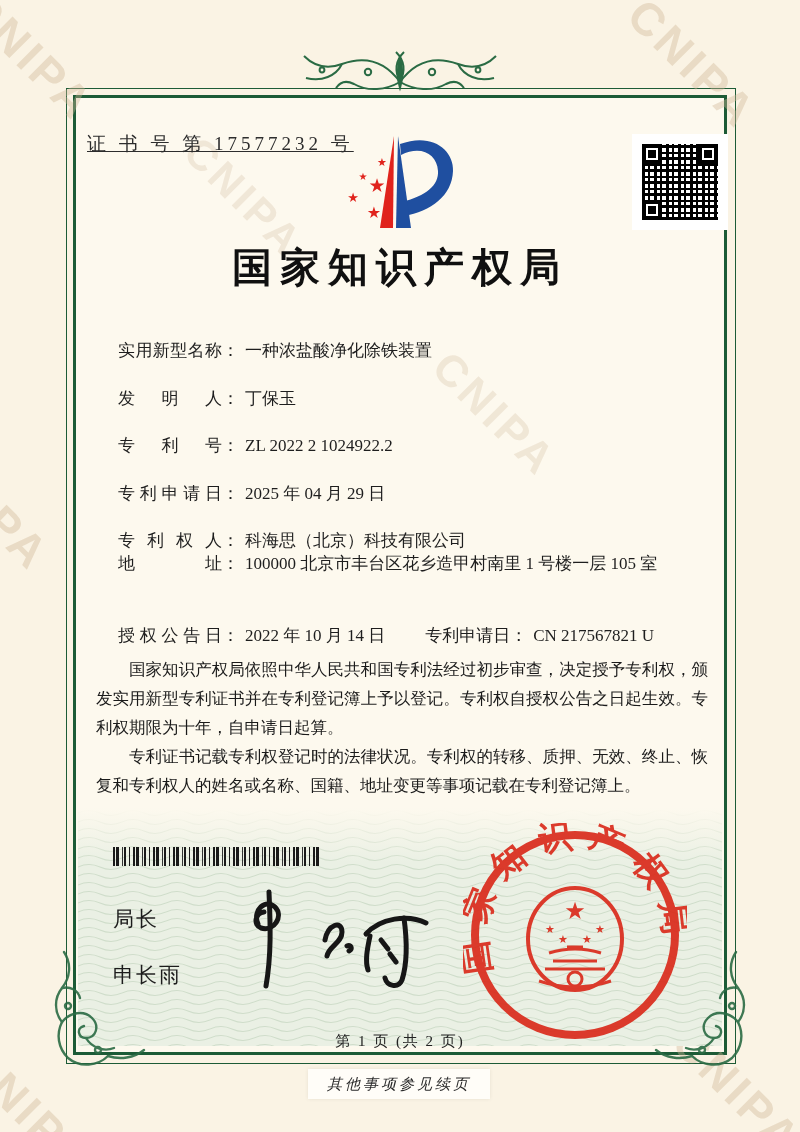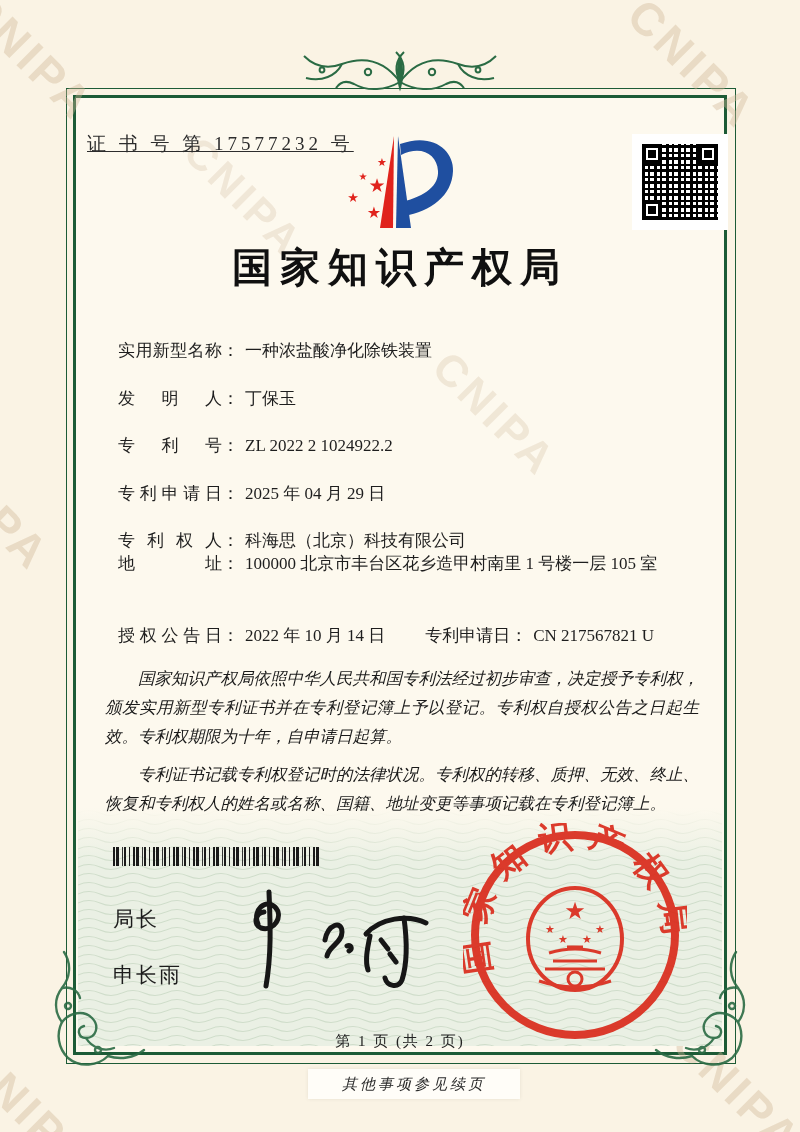"国家知识产权局依照中华人民共和国专利法经过初步审查，决定授予专利权，颁发实用新型" .paras p { font-style: italic -> none; margin: 9px -> 0 }
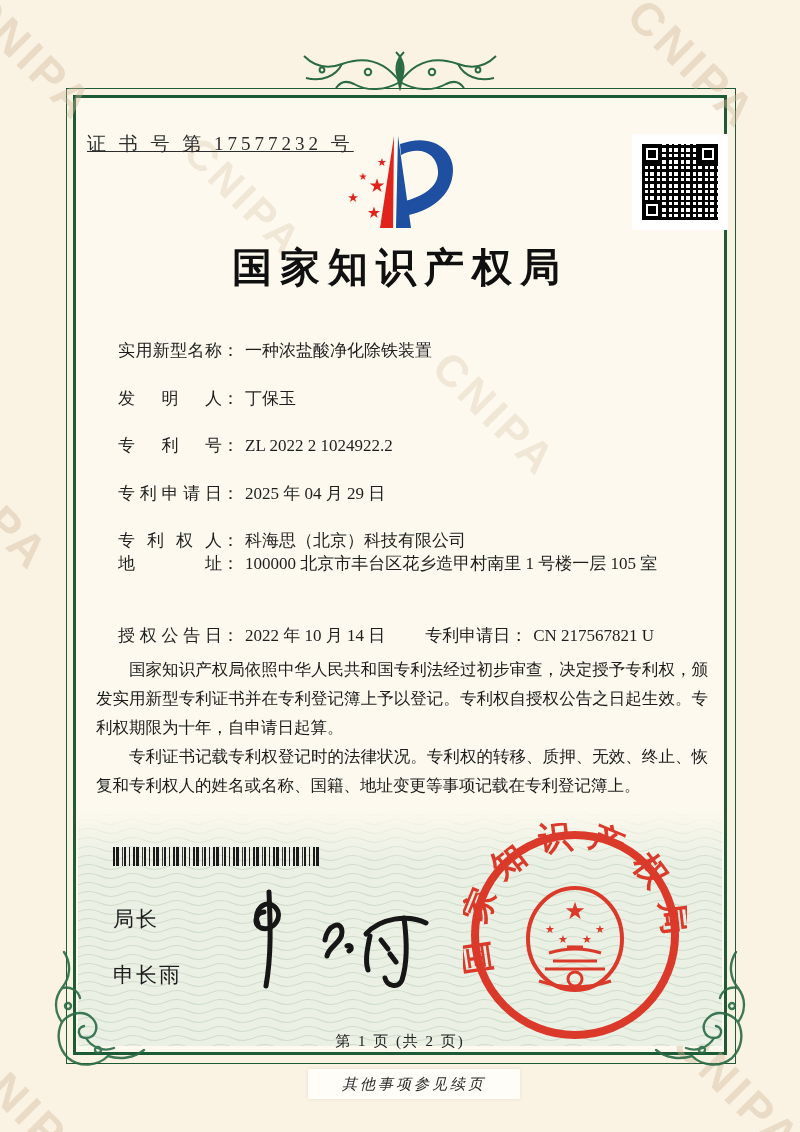"其他事项参见续页" .contbox { width: 212px -> 182px }
